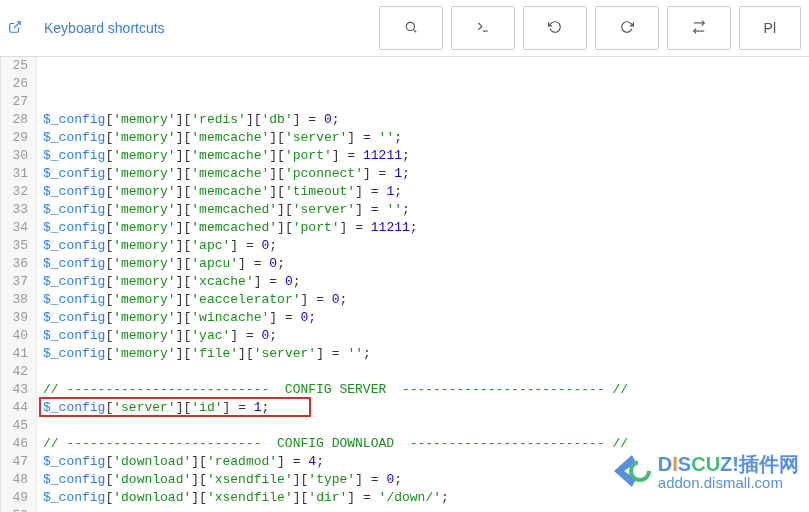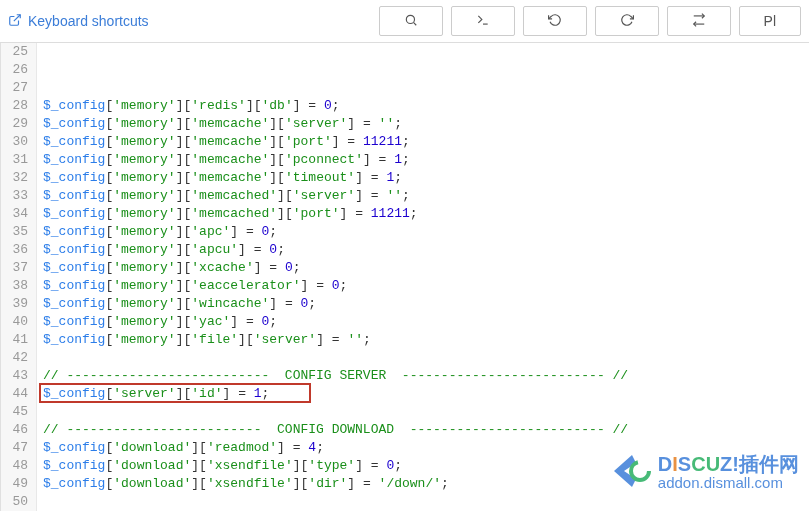"Keyboard shortcuts" .toolbar-left { gap: 6px -> 22px }
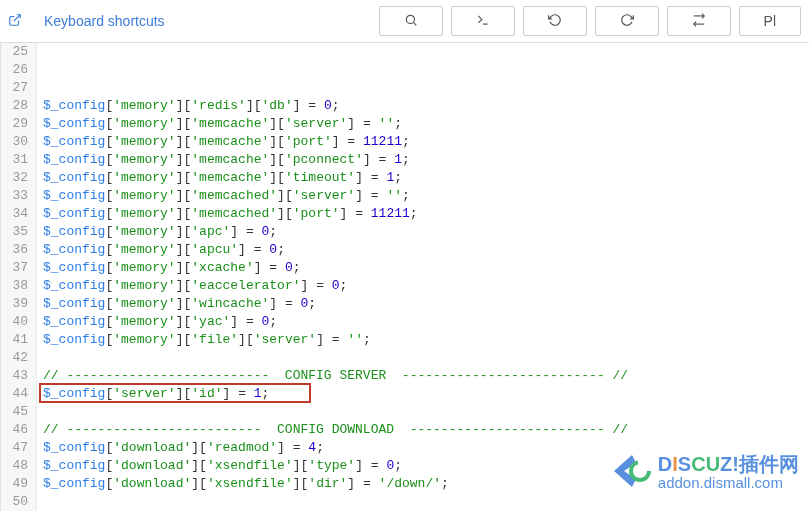"Pl" .btn { height: 30px -> 44px }
